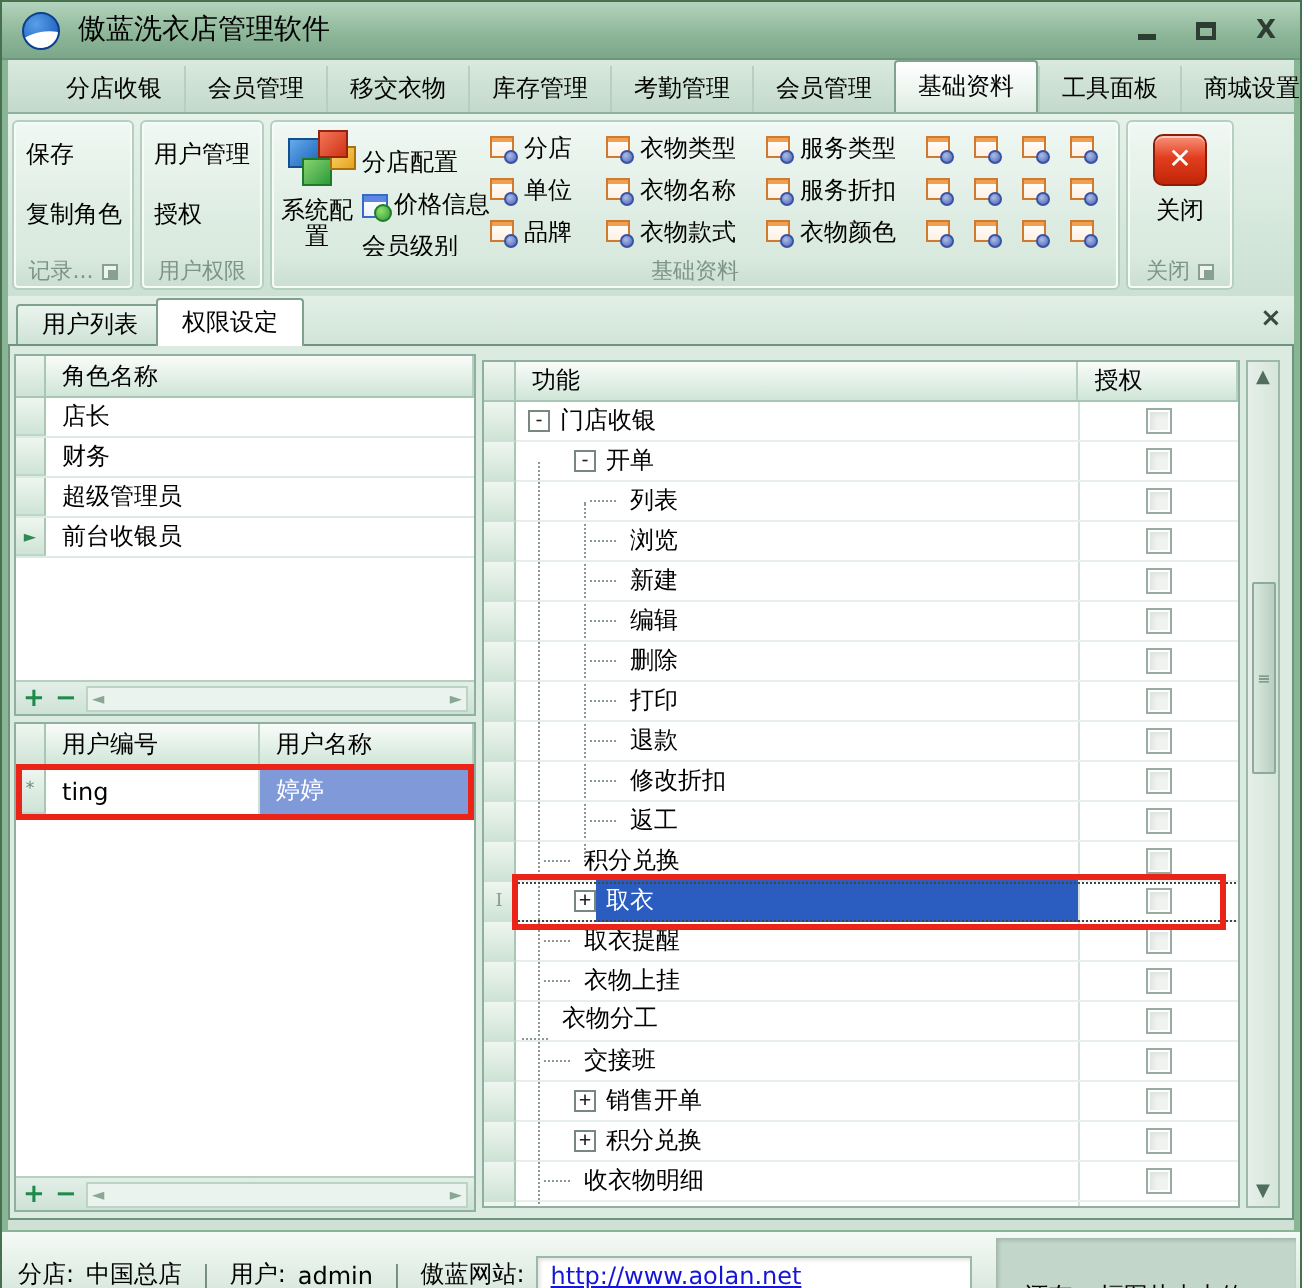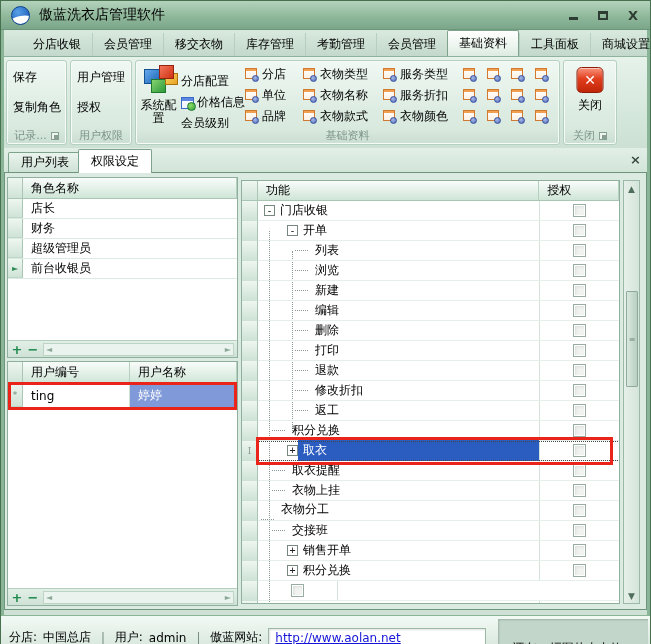"收衣物明细" div.tfunc { html: none -> <div> <span></span> <span>收衣物明细</span> </div> }
